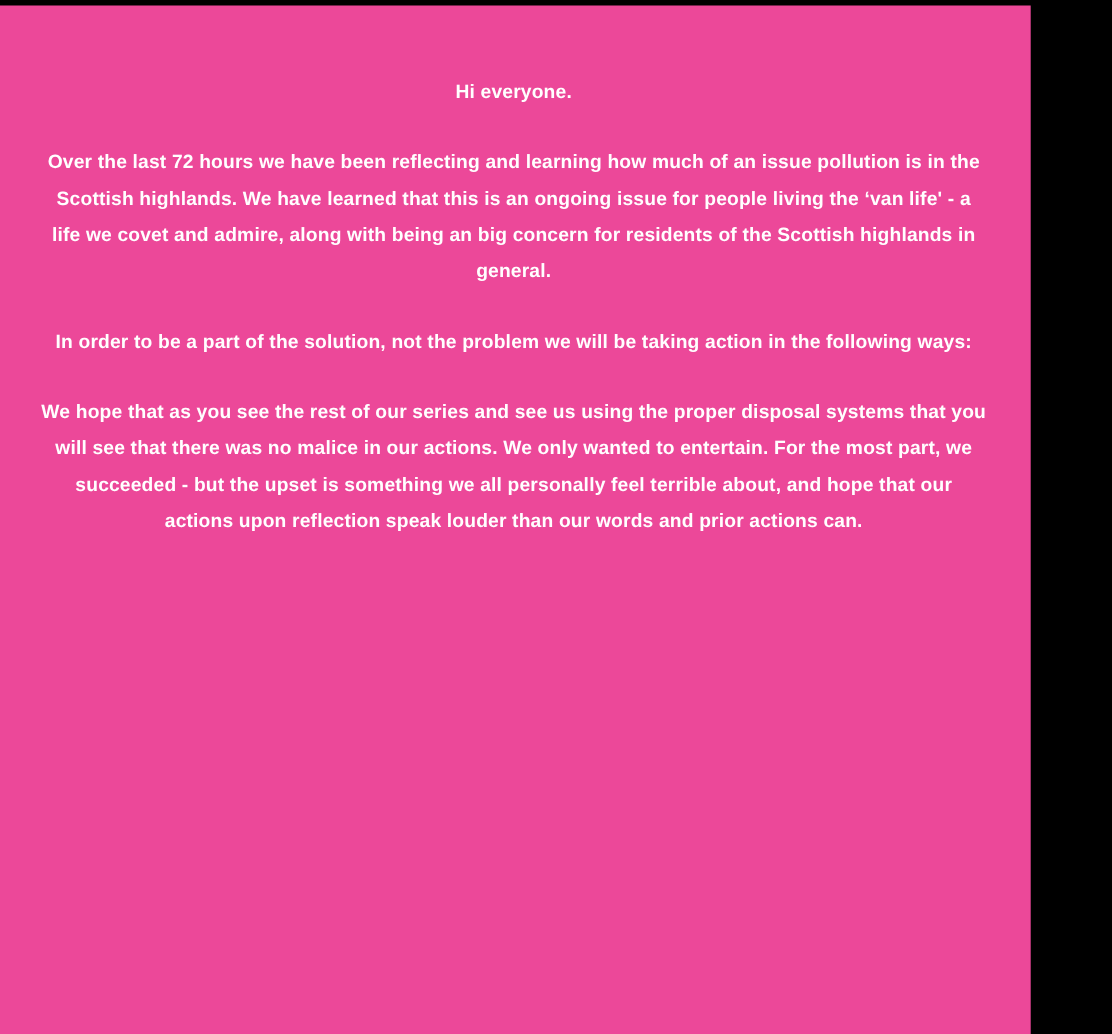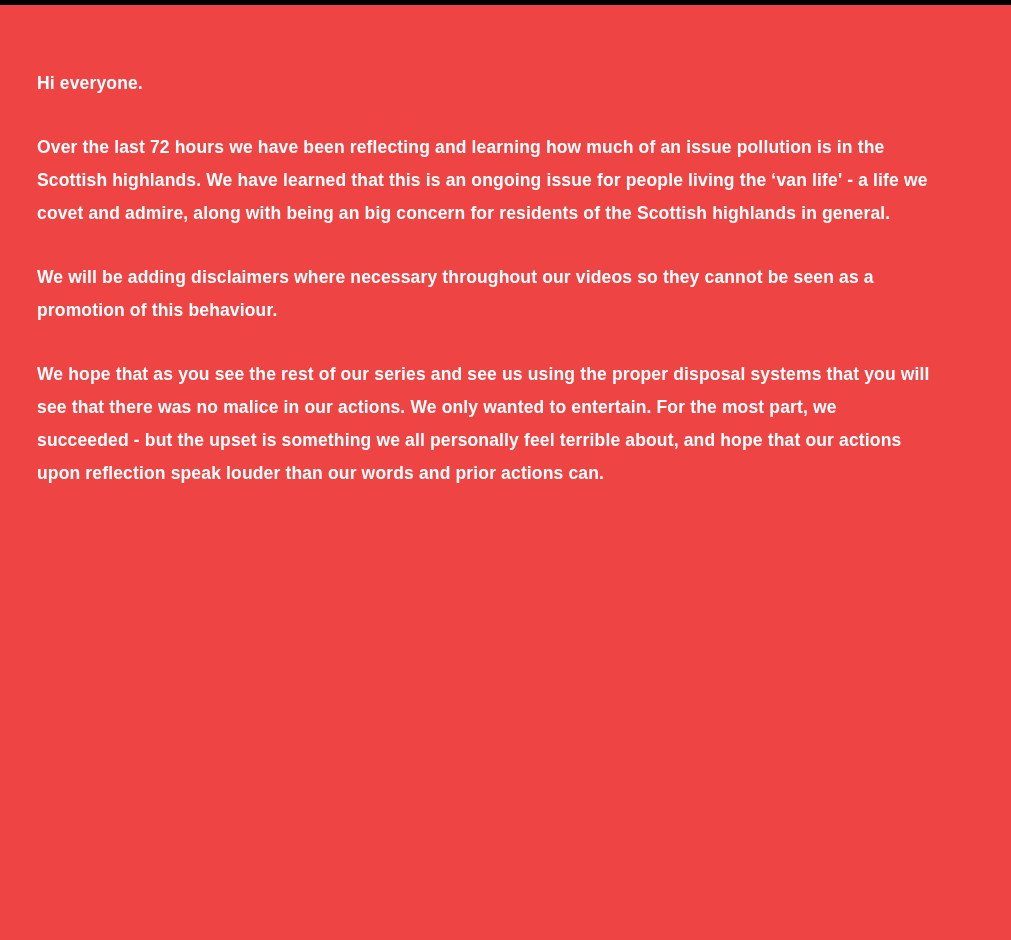"Hi everyone." .statement-card { background: #ef4444 -> #ec4899; text-align: none -> center; width: 1011px -> 937px }
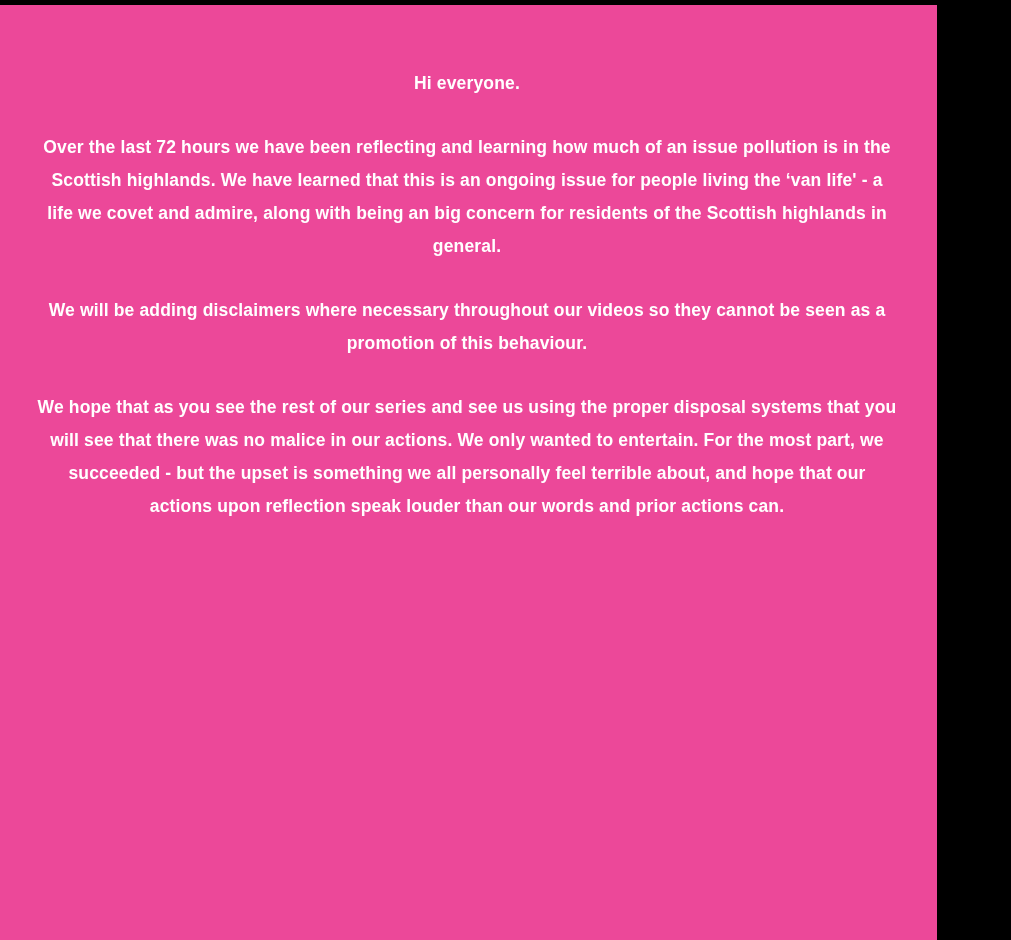"In order to be a" p.paragraph { html: none -> <p>In order to be a part of the solution, not the problem we will be taking action in the following ways:</p> }
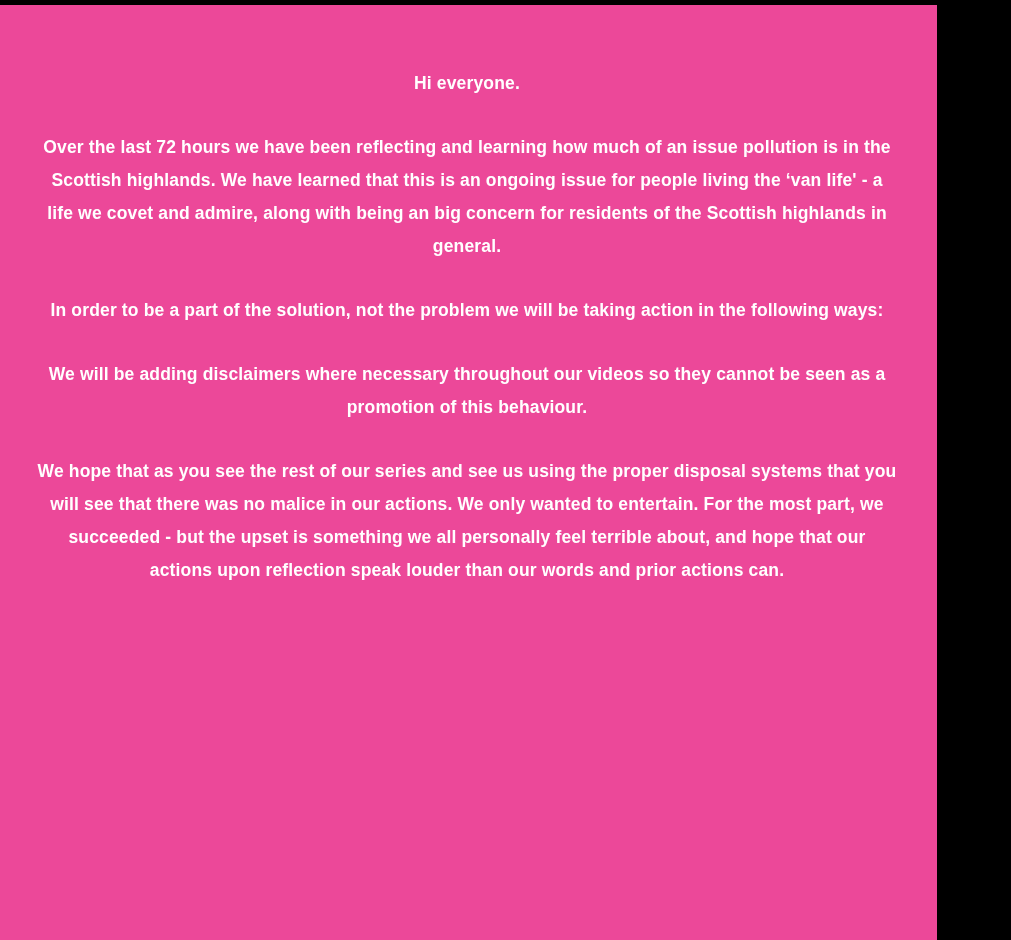"We will be adding disclaimers" p.paragraph { html: <p>We will be adding disclaimers where necessary throughout our videos so they cannot be seen as a promotion of this behaviour.</p> -> none }
